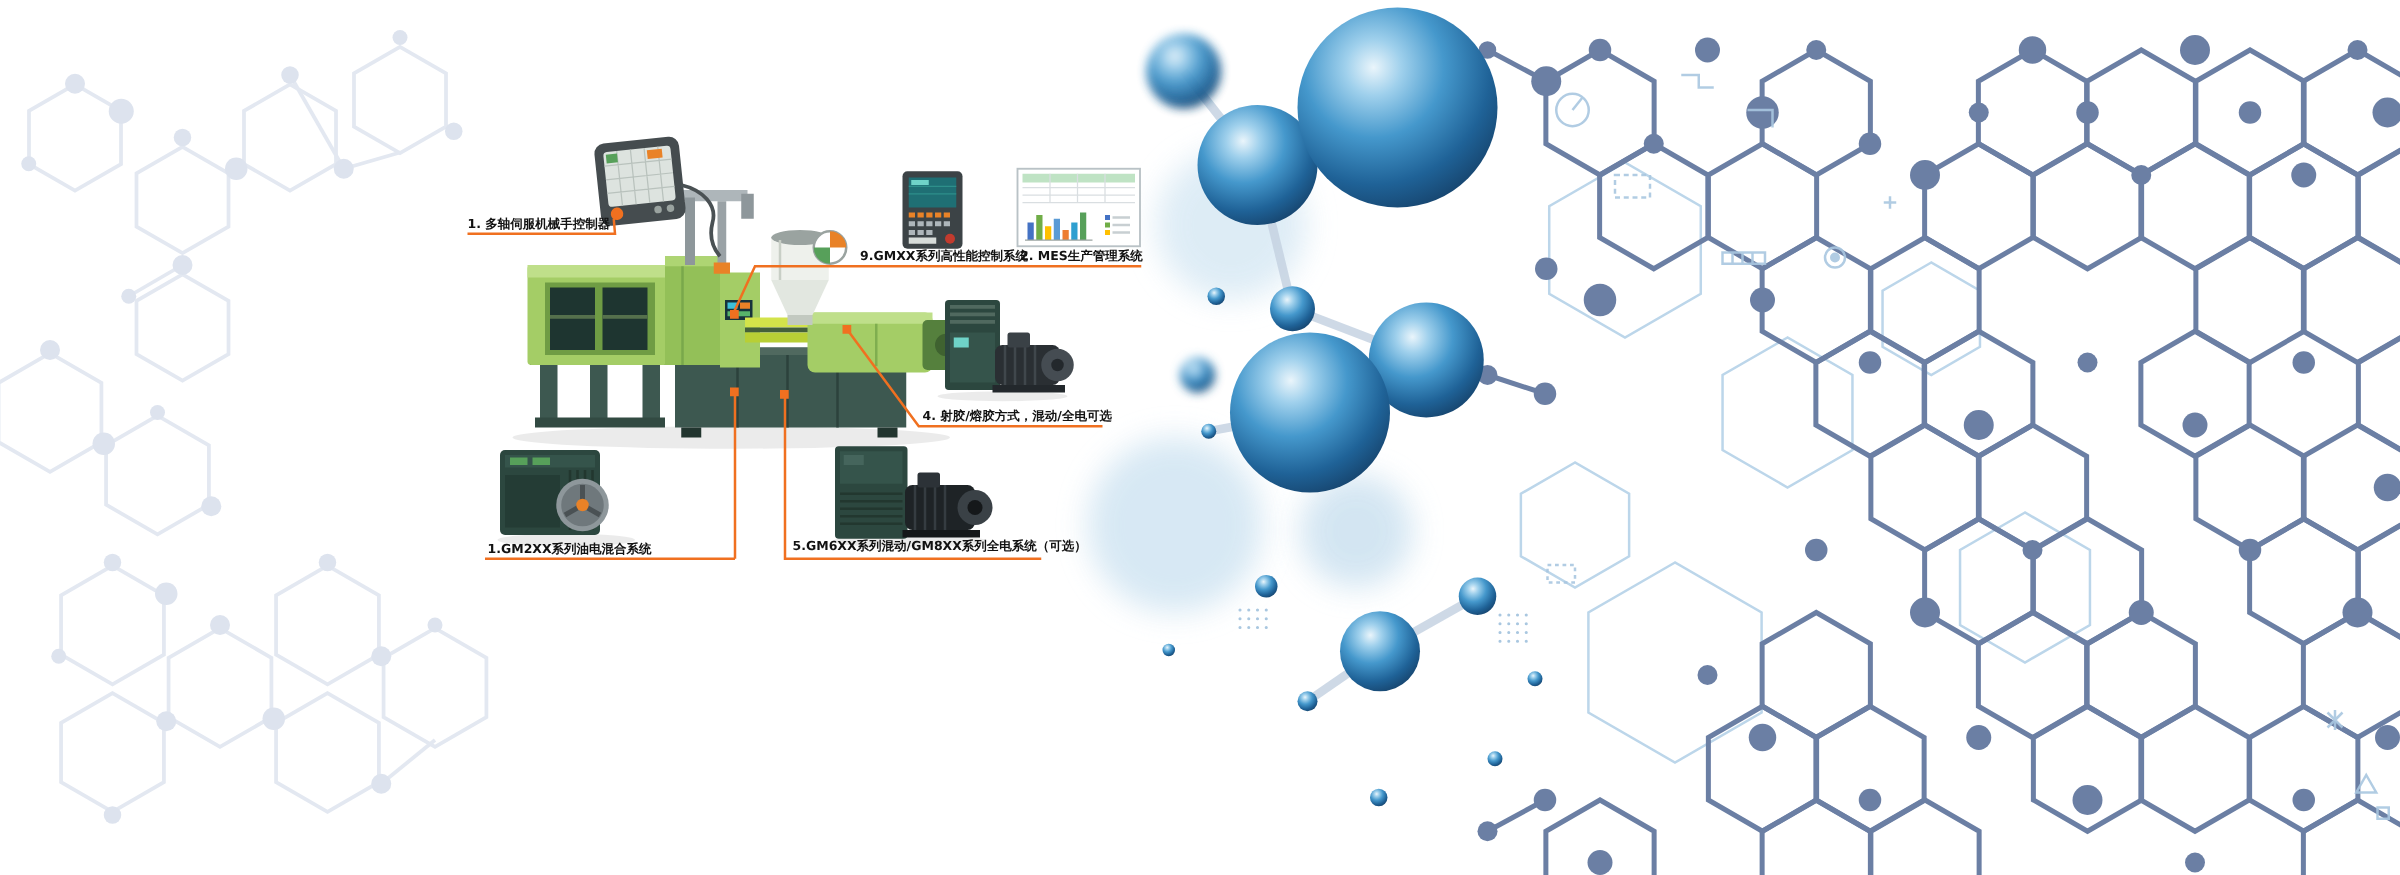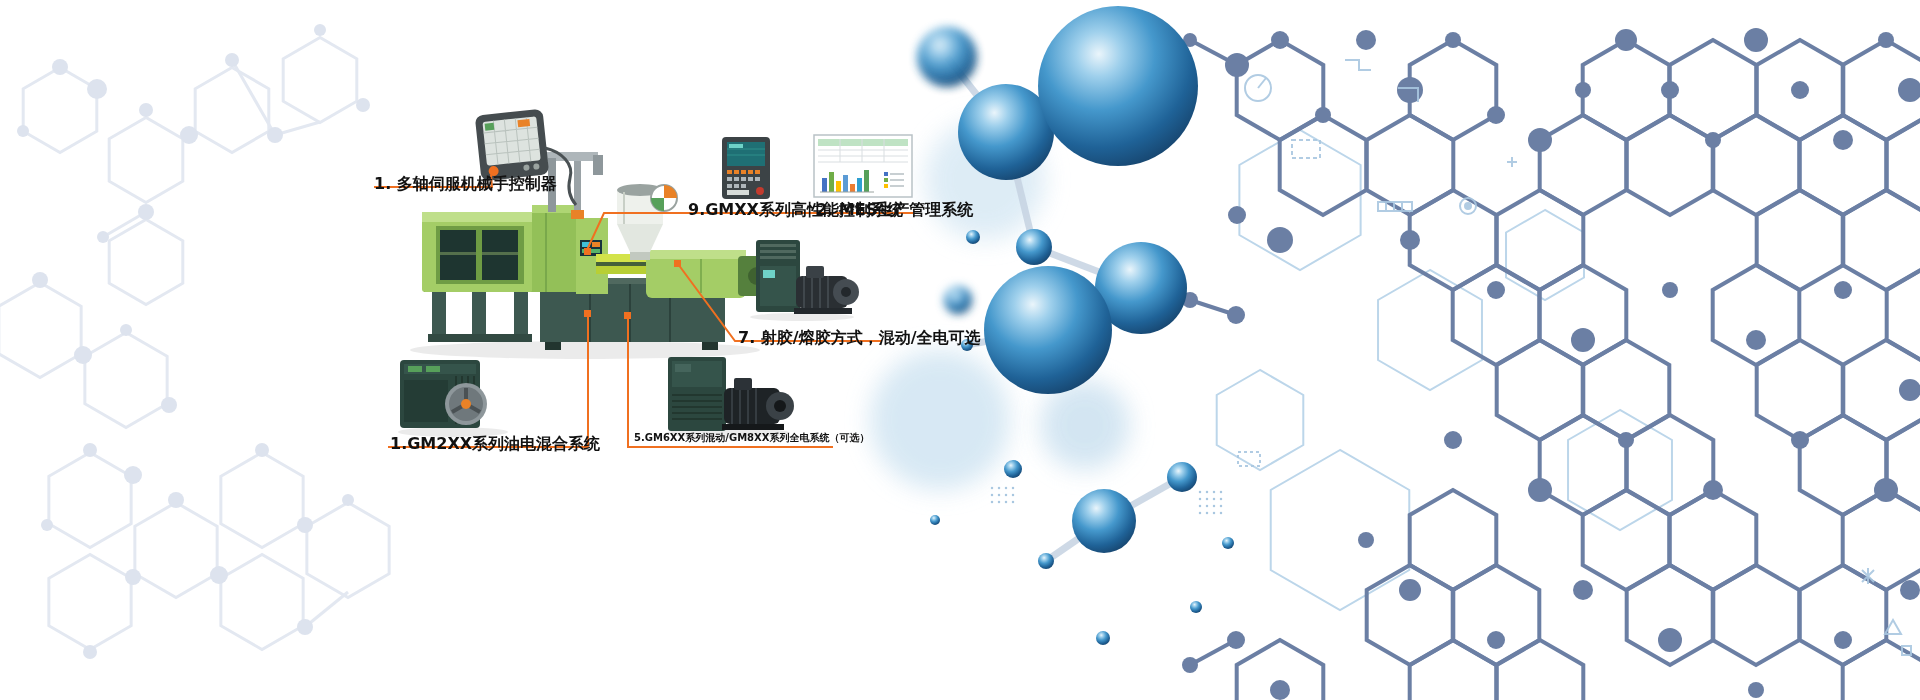"1. 多轴伺服机械手控制器" .callout { font-size: 16px -> 10px }
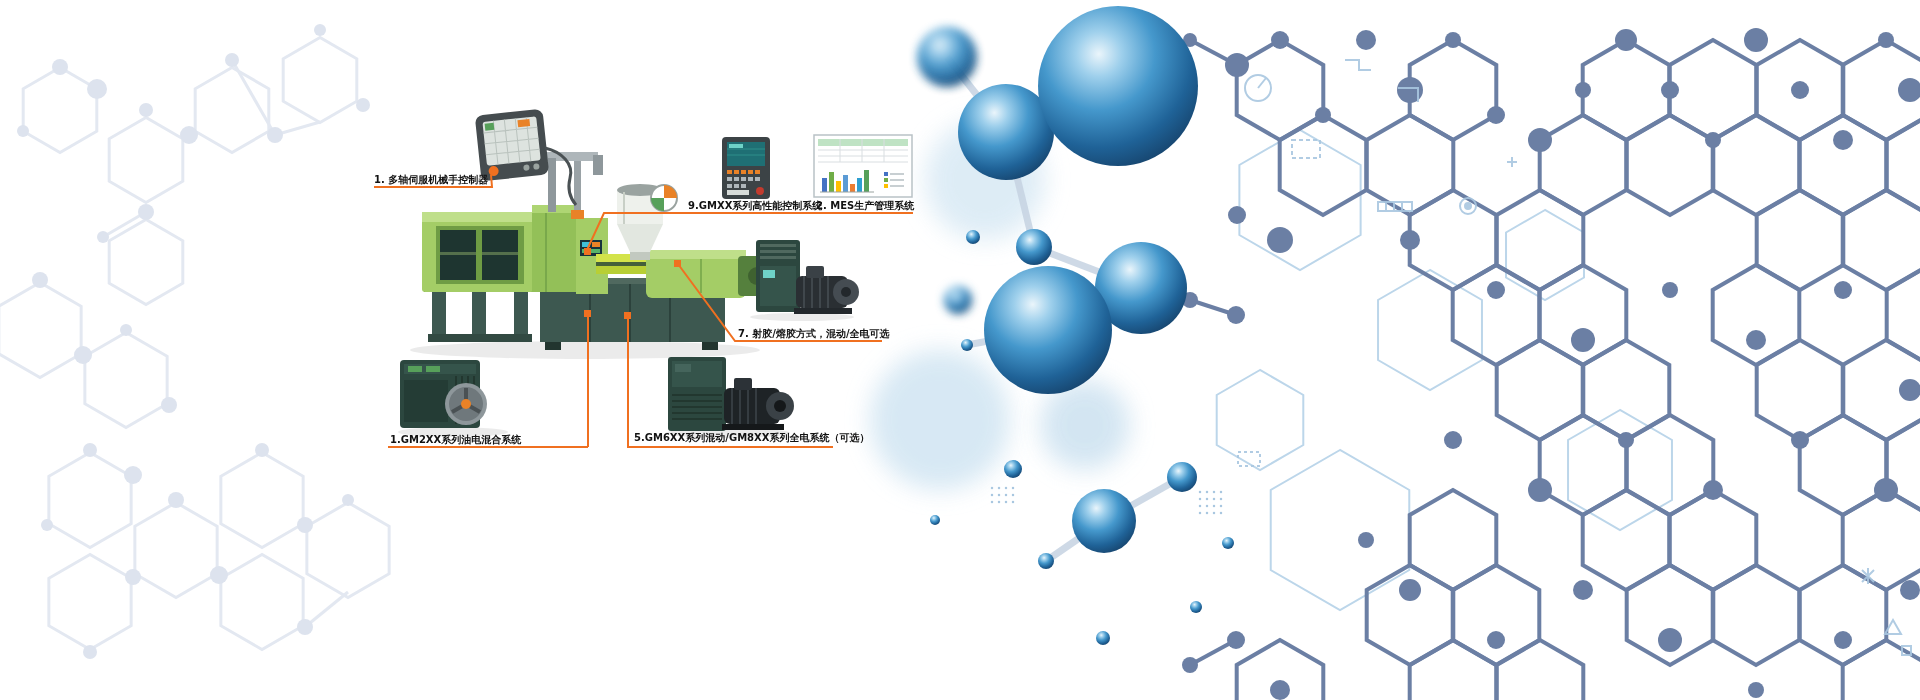"7. 射胶/熔胶方式，混动/全电可选" div.callout { text: 7 -> 4 }
